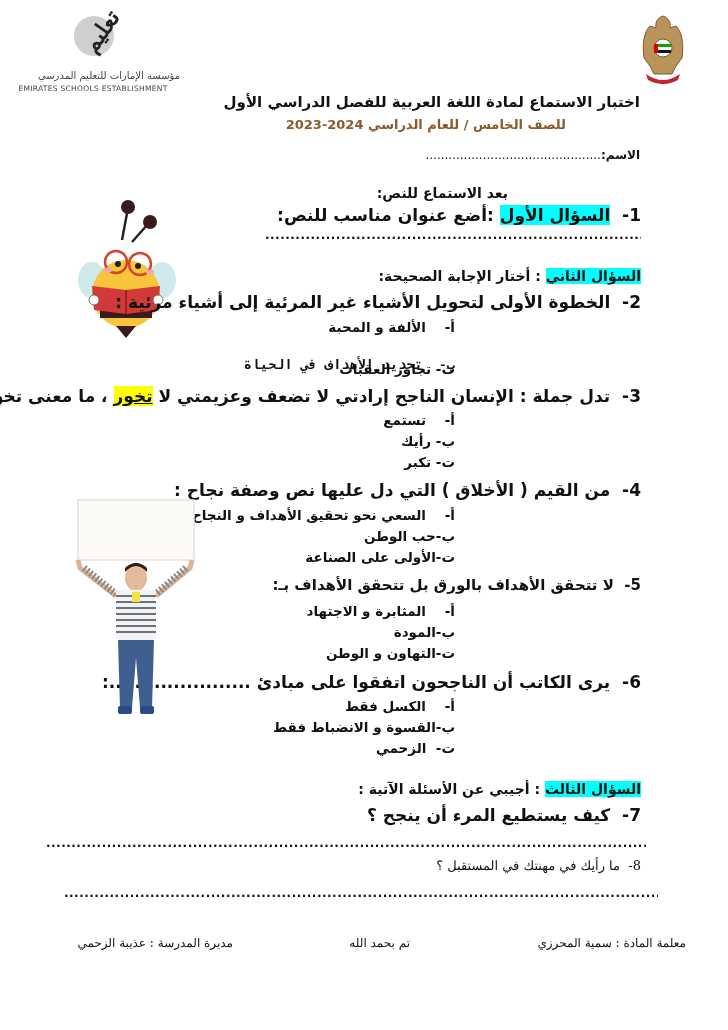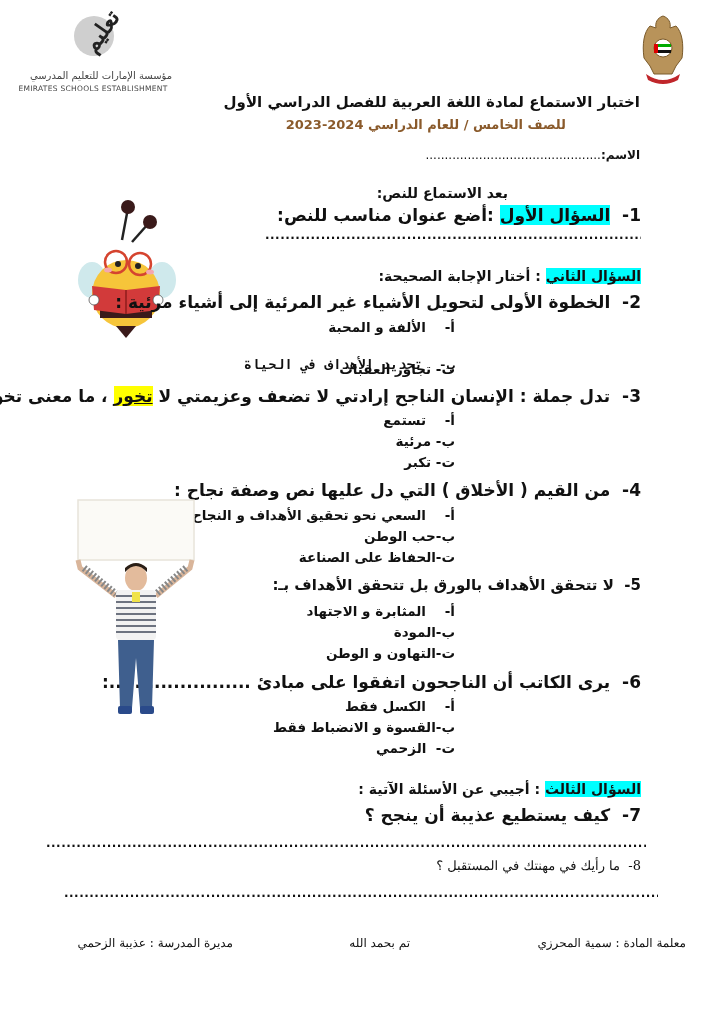"مؤسسة الإمارات للتعليم المدرسي" .logo-ar { left: 8px -> 16px }
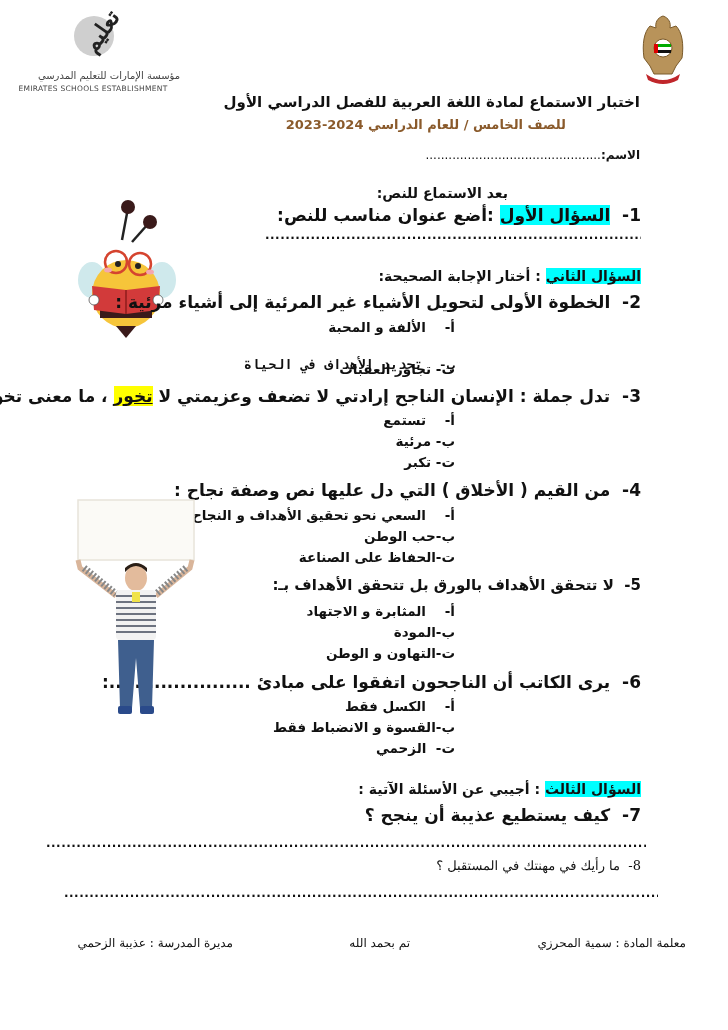"مرئية" span { text: مرئية -> رأيك }
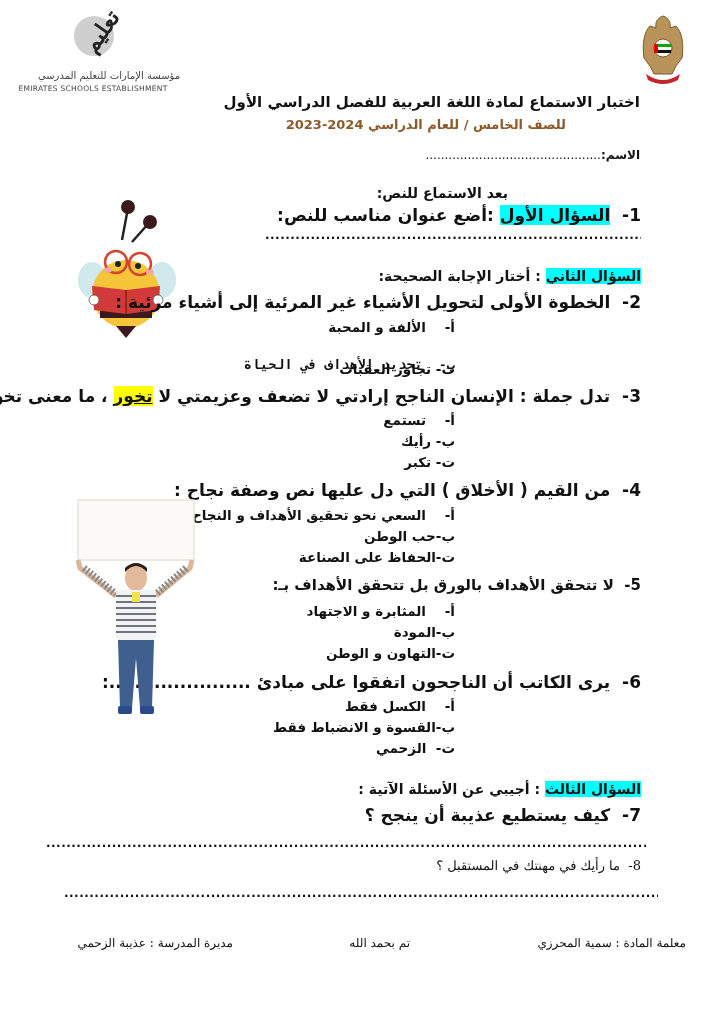"الحفاظ على الصناعة" span { text: الحفاظ -> الأولى }
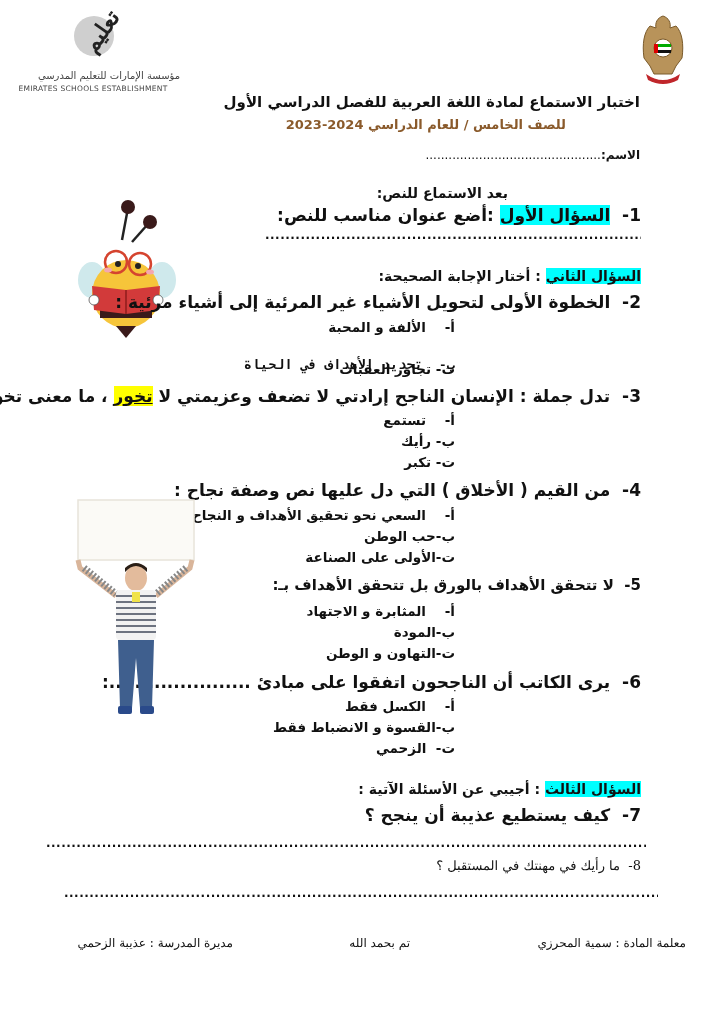"كيف يستطيع عذيبة أن ينجح" span { text: عذيبة -> المرء }
